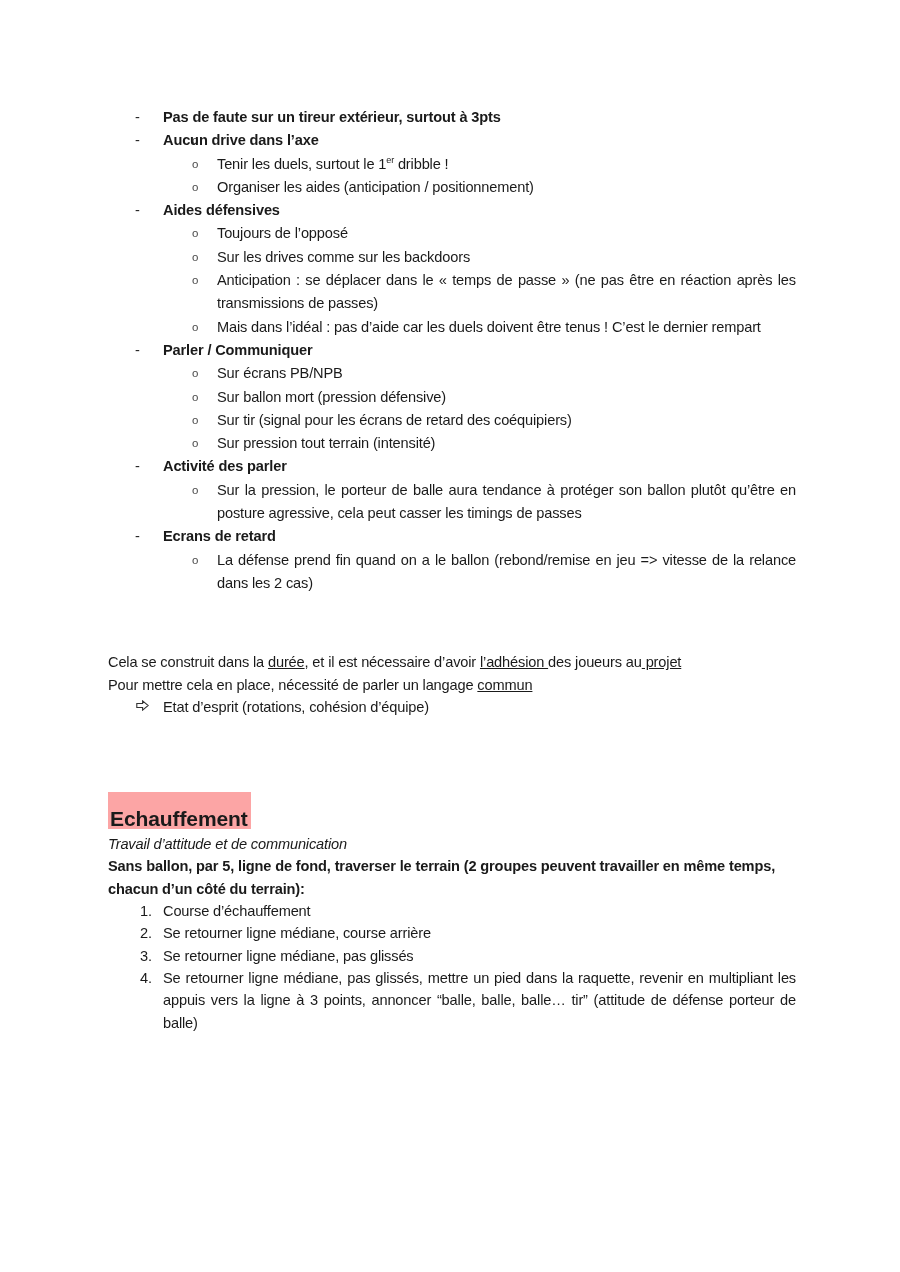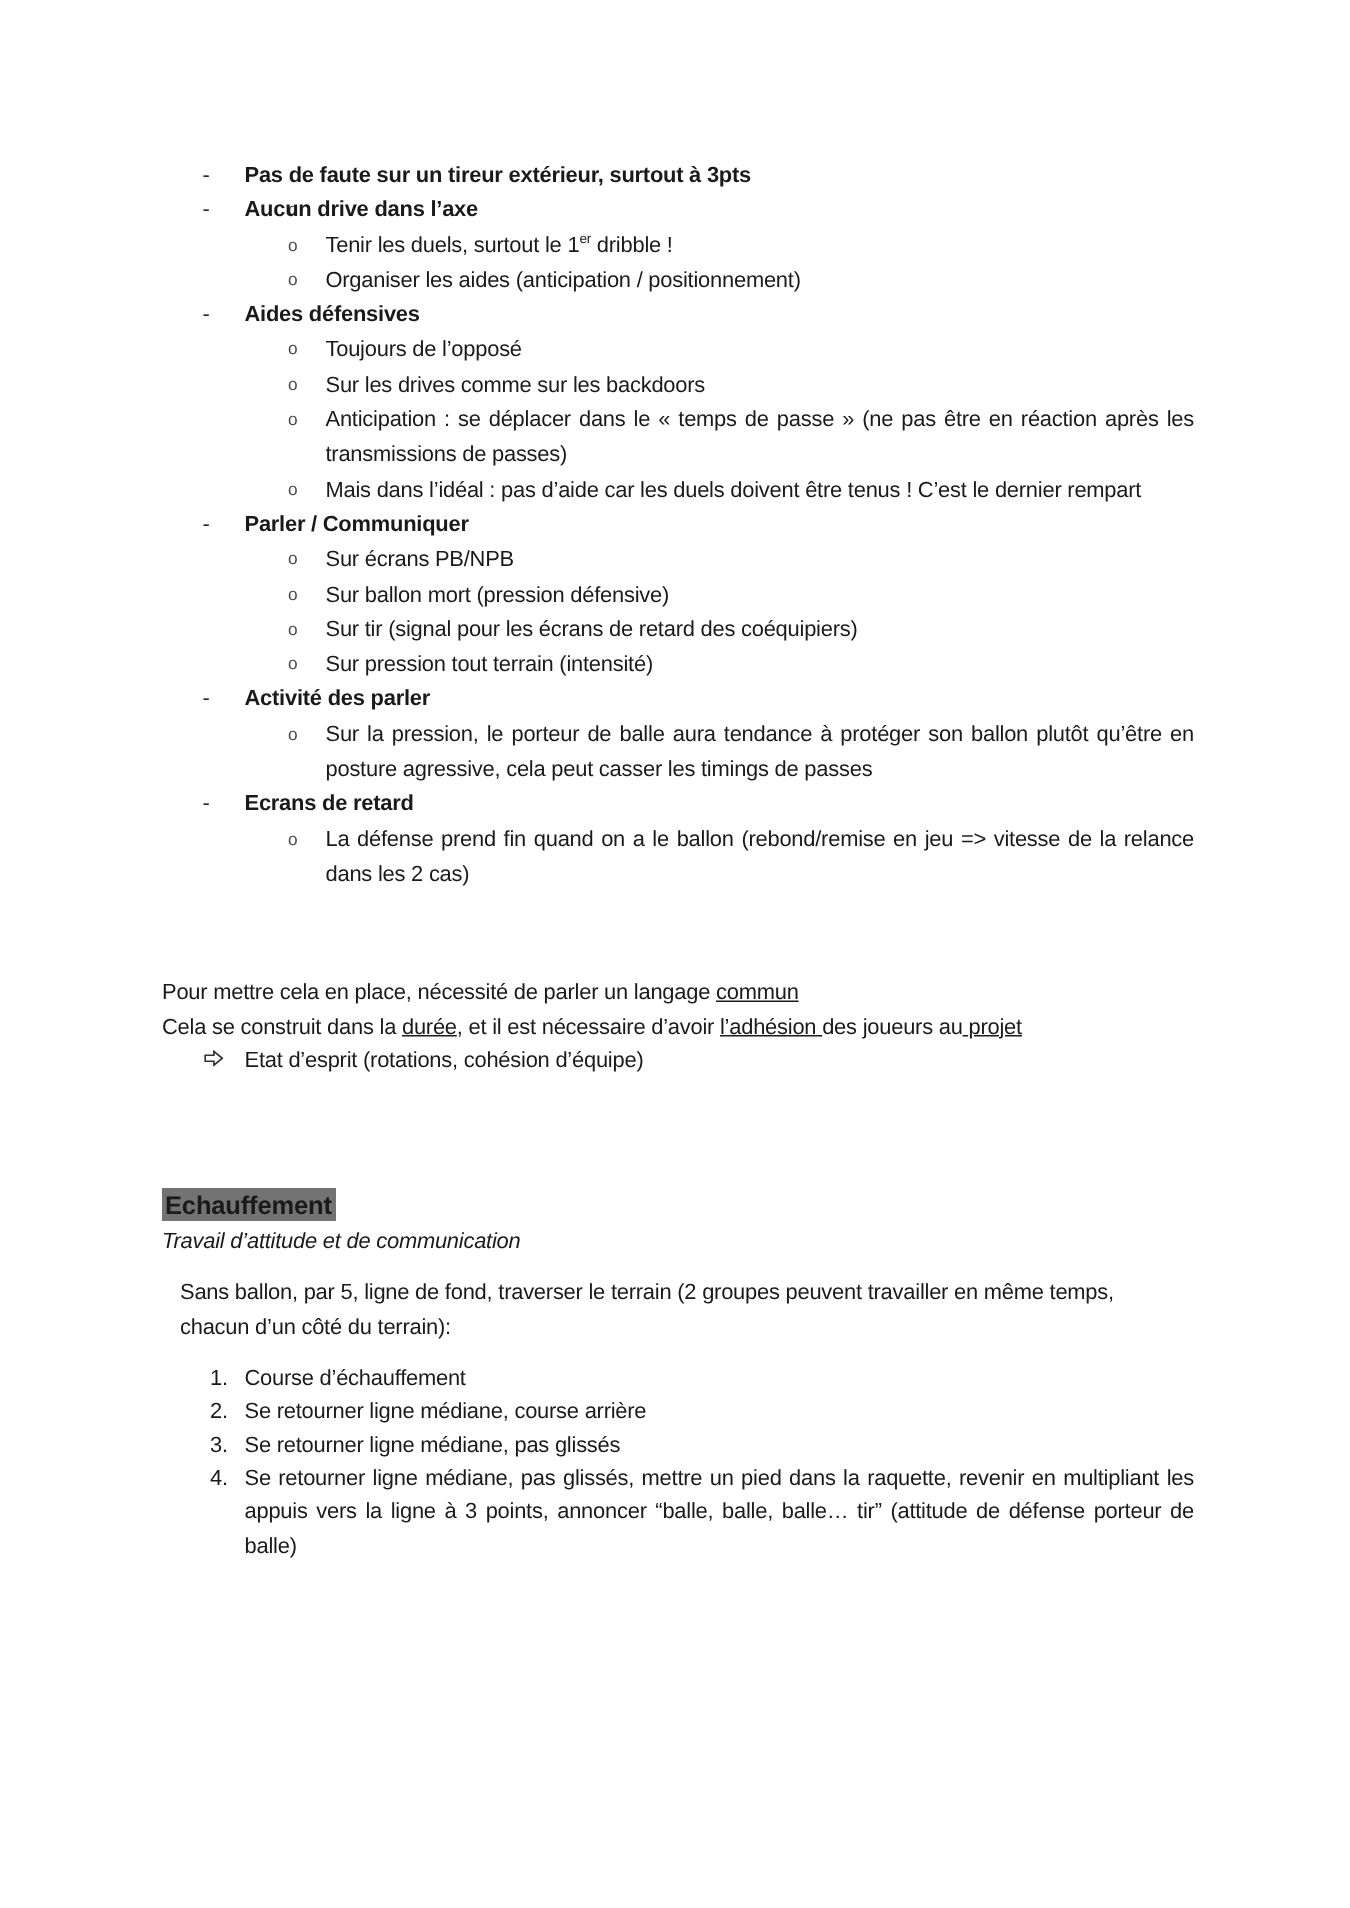"Pour mettre cela en place," p.para { order: before "Cela se construit dans la" -> after "Cela se construit dans la" }
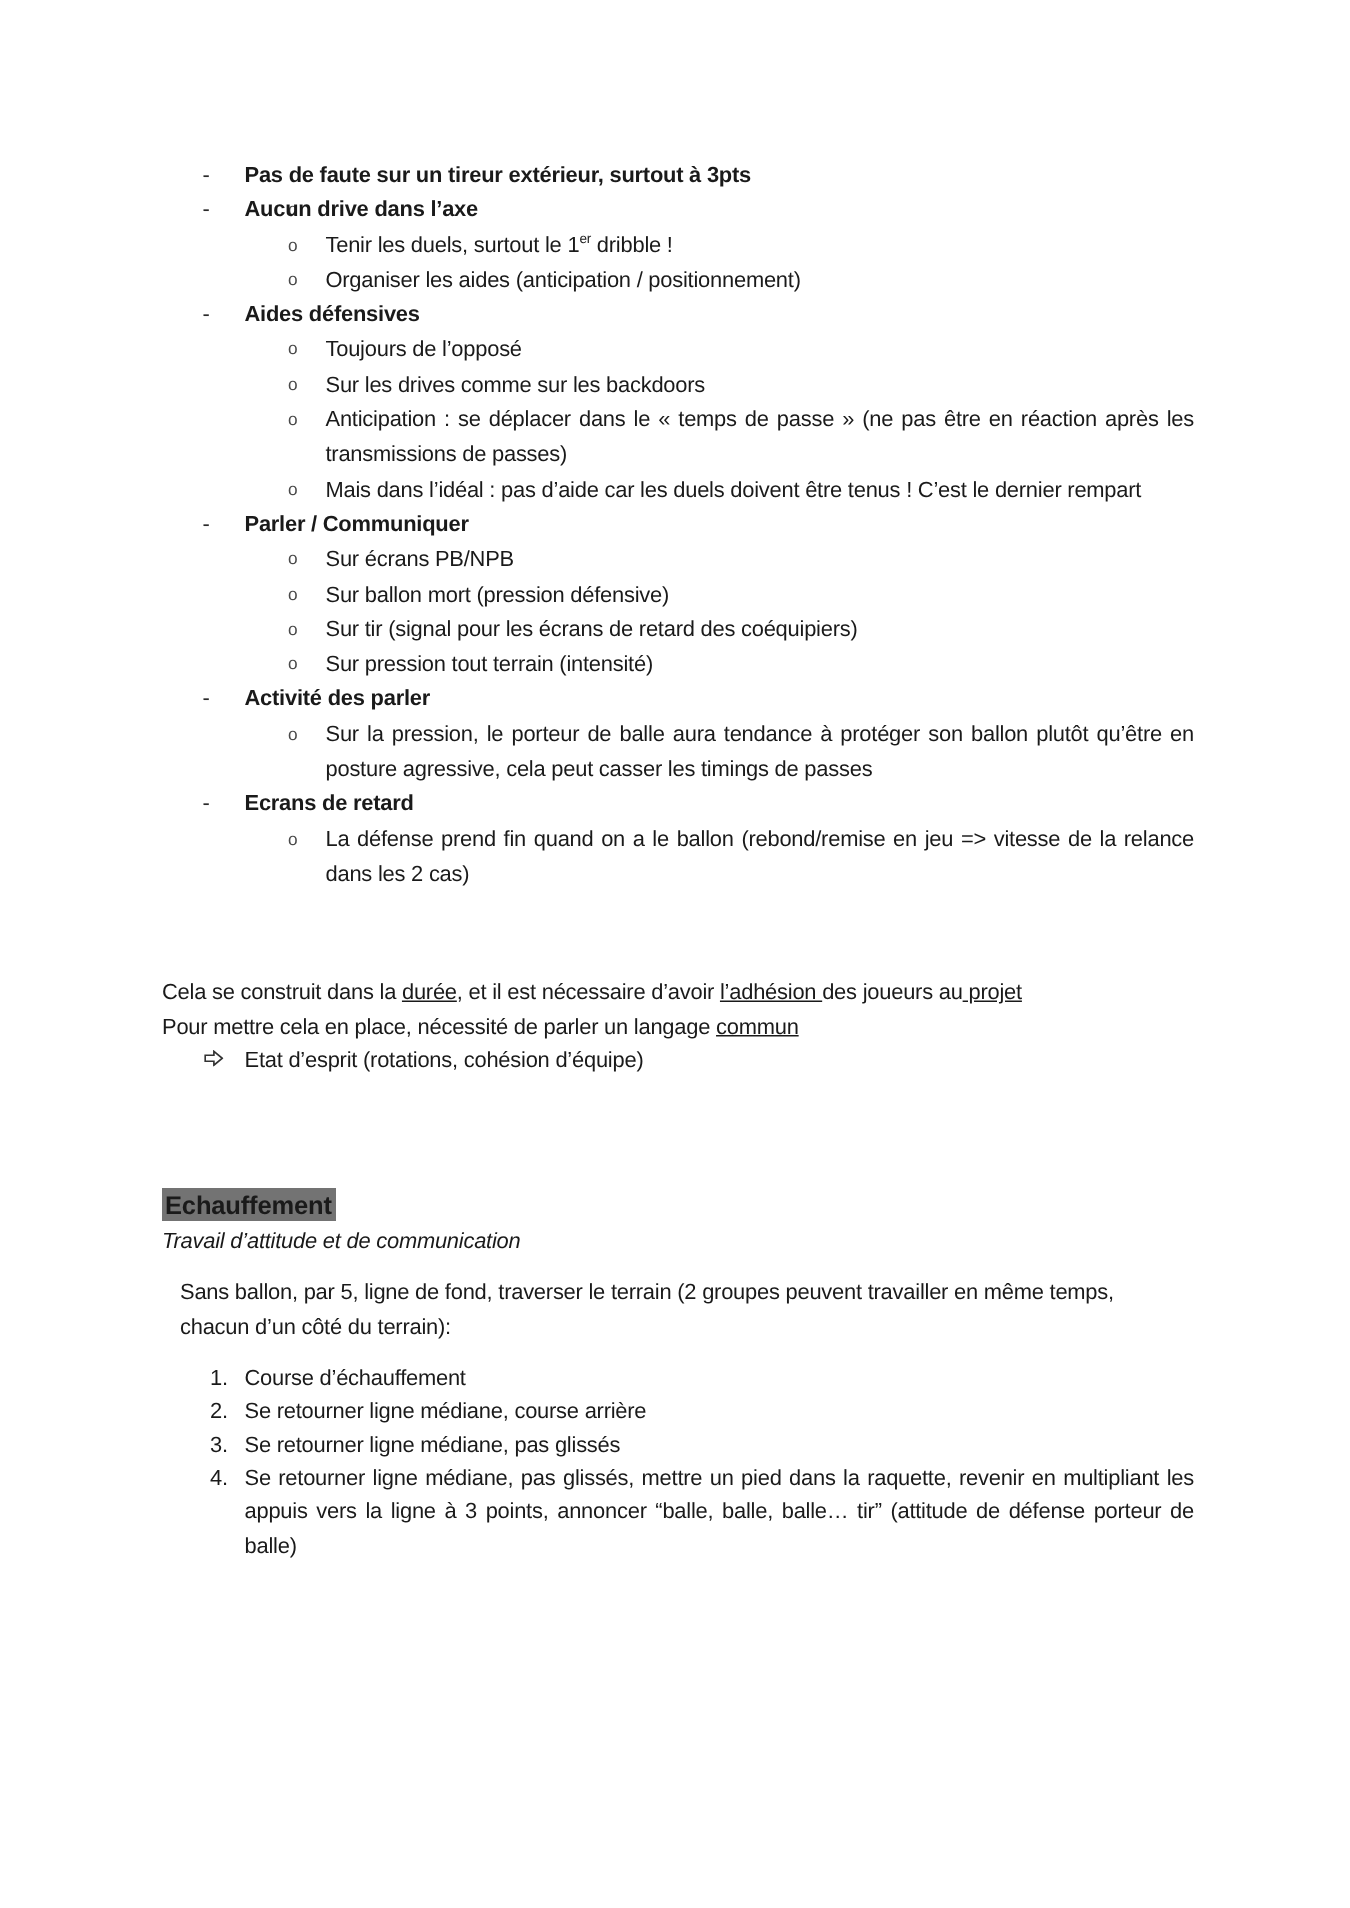"Echauffement" .section-head { background: #737373 -> #fca5a5; font-size: 17px -> 21px; padding: 2px 3px 1px 2px -> 17px 3px 1px 2px }
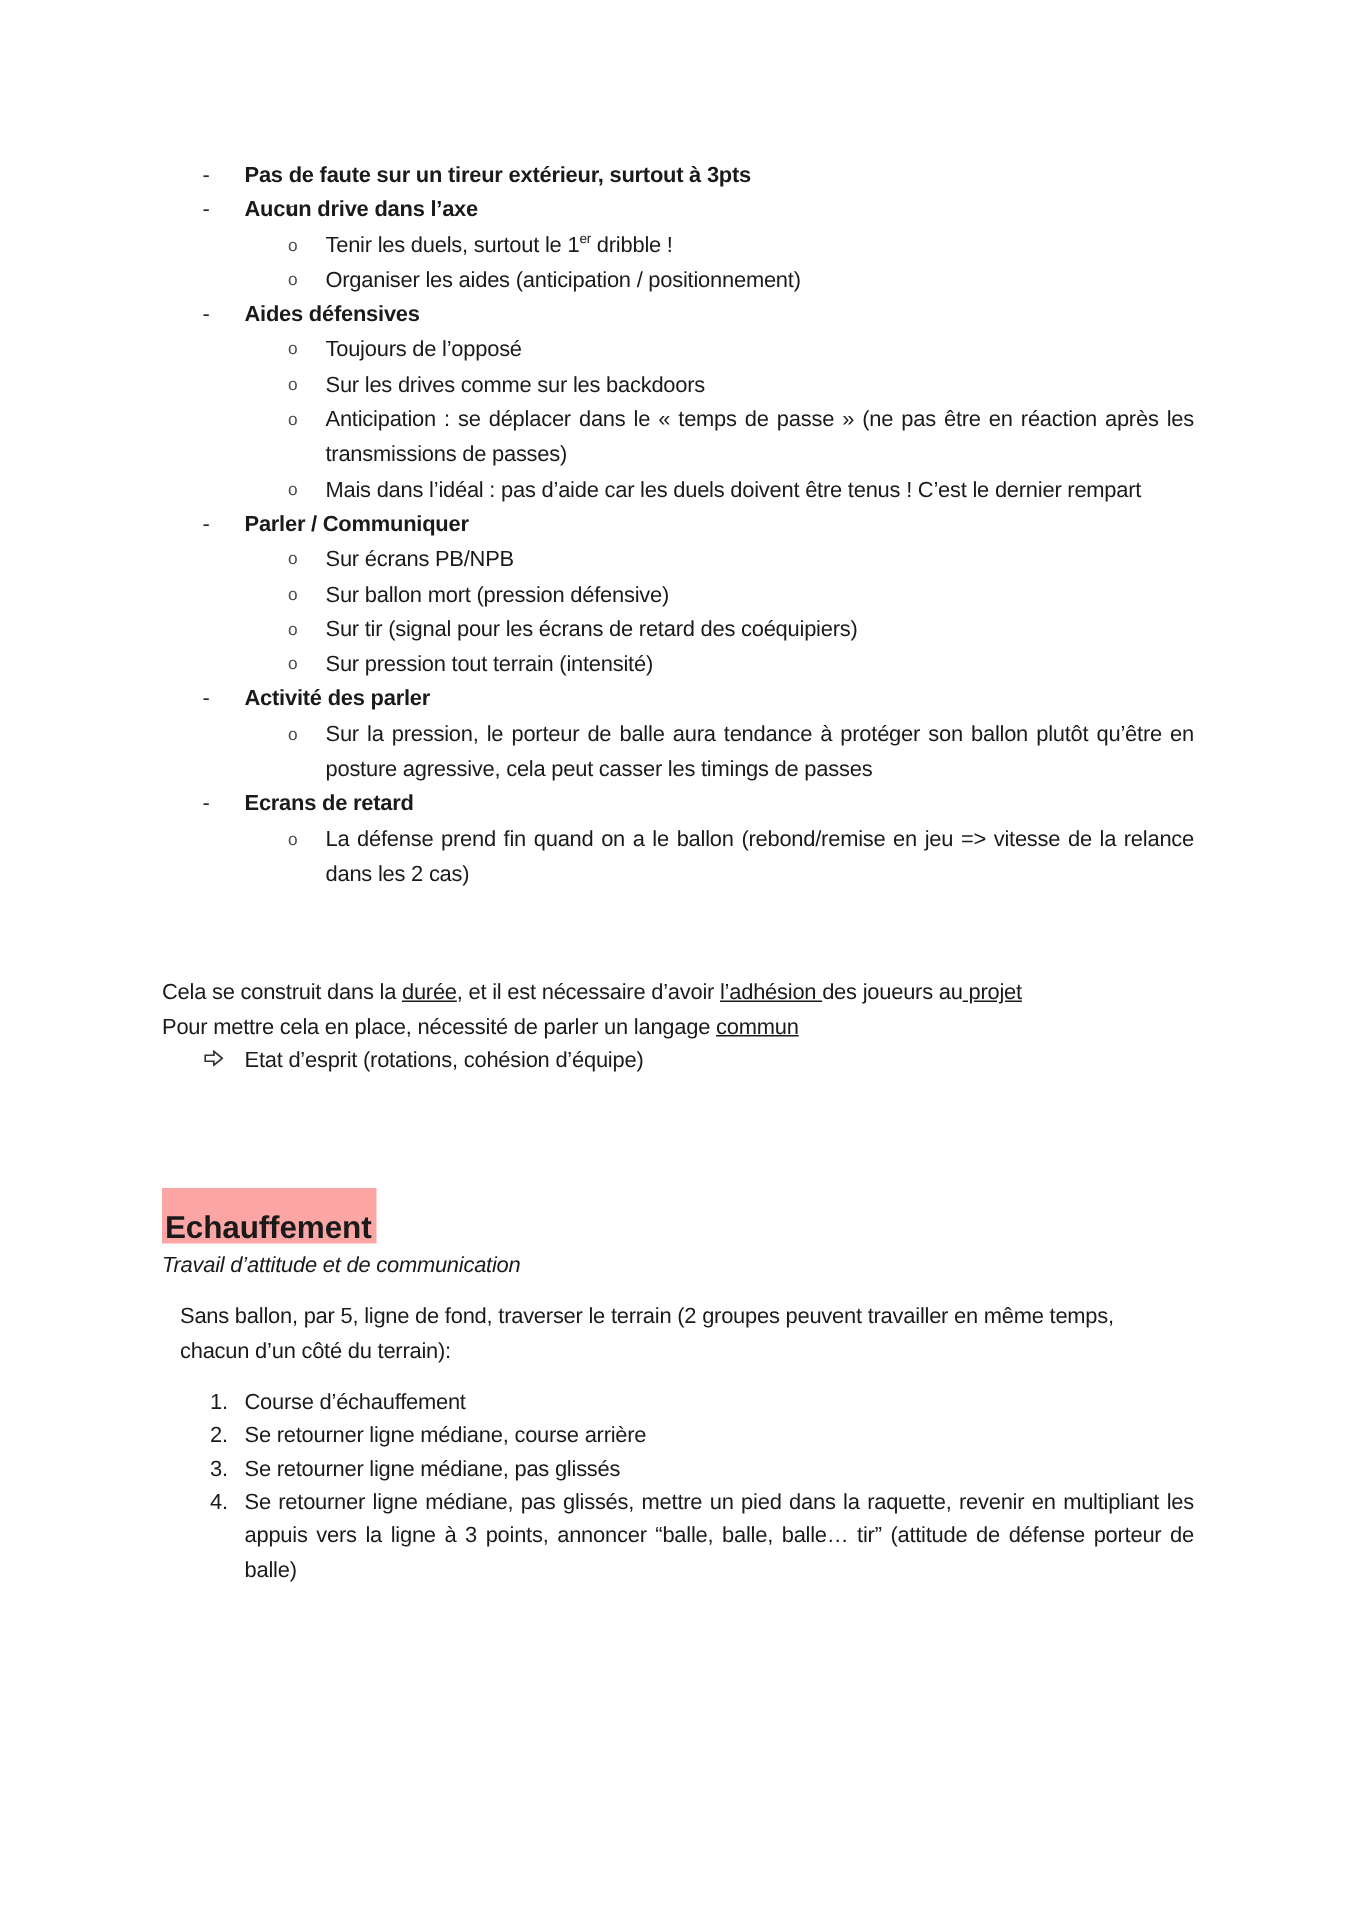"Sans ballon, par 5, ligne" p.para { font-weight: none -> bold; margin: 12px -> 0 }
